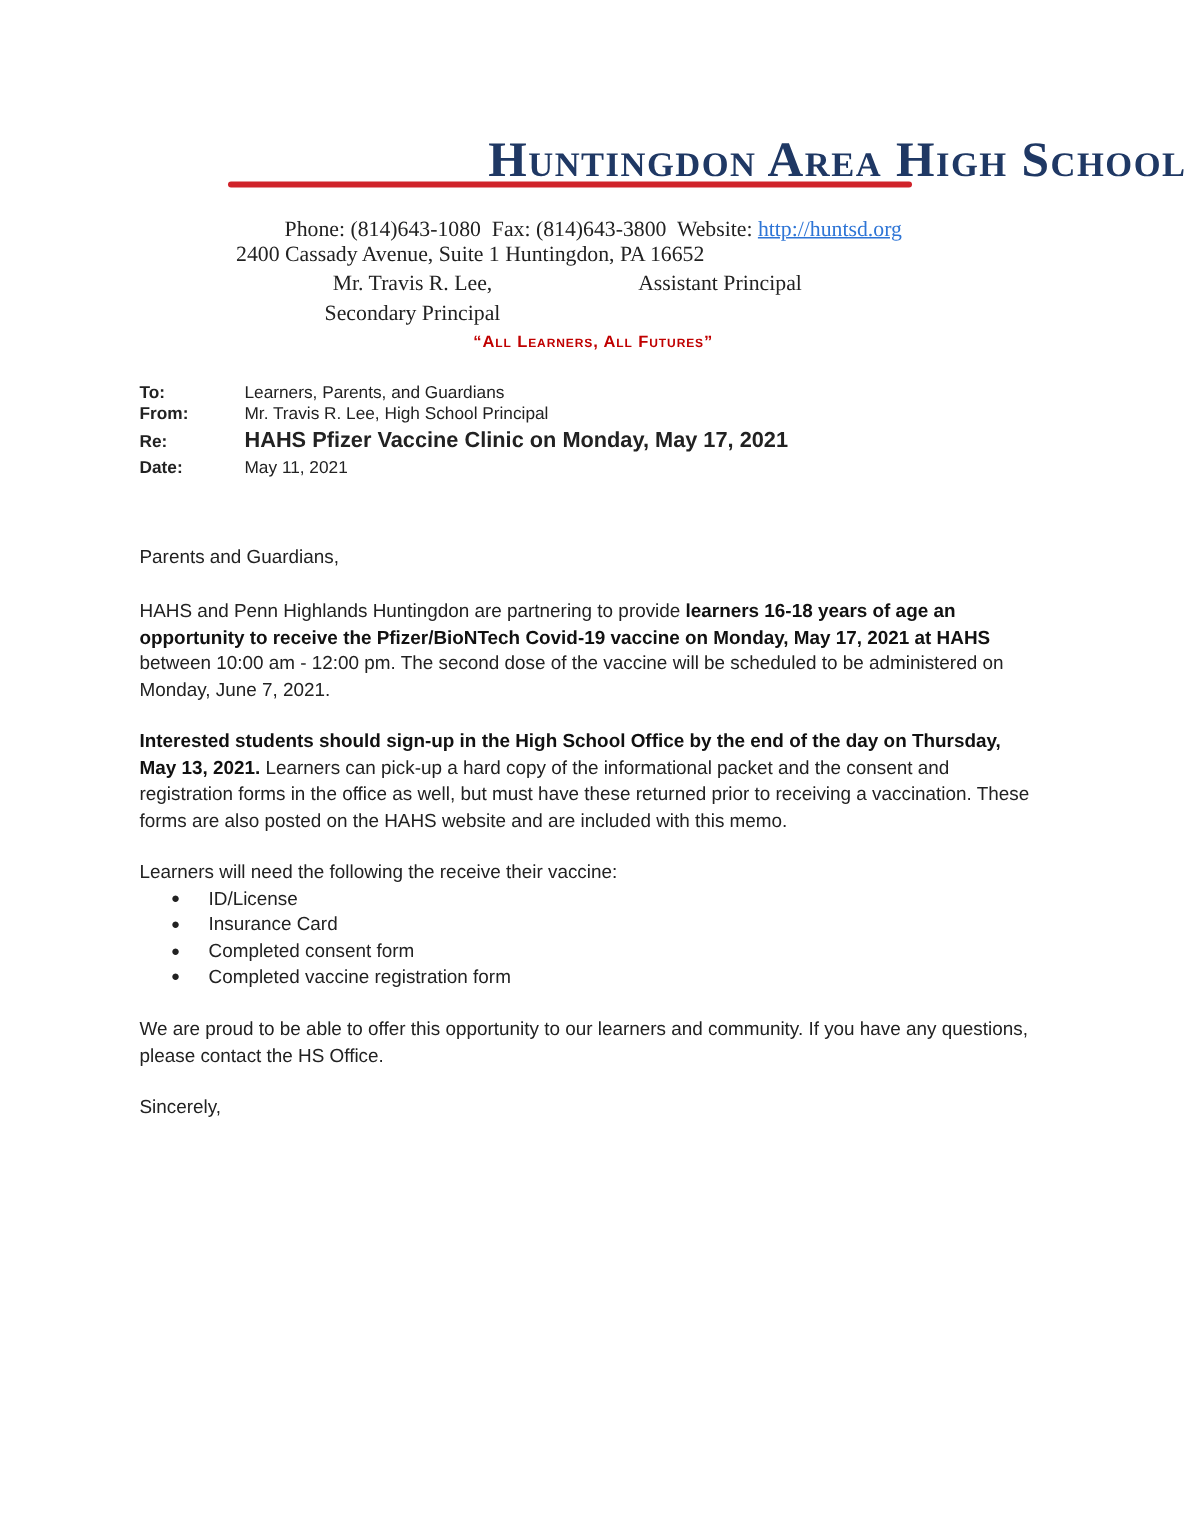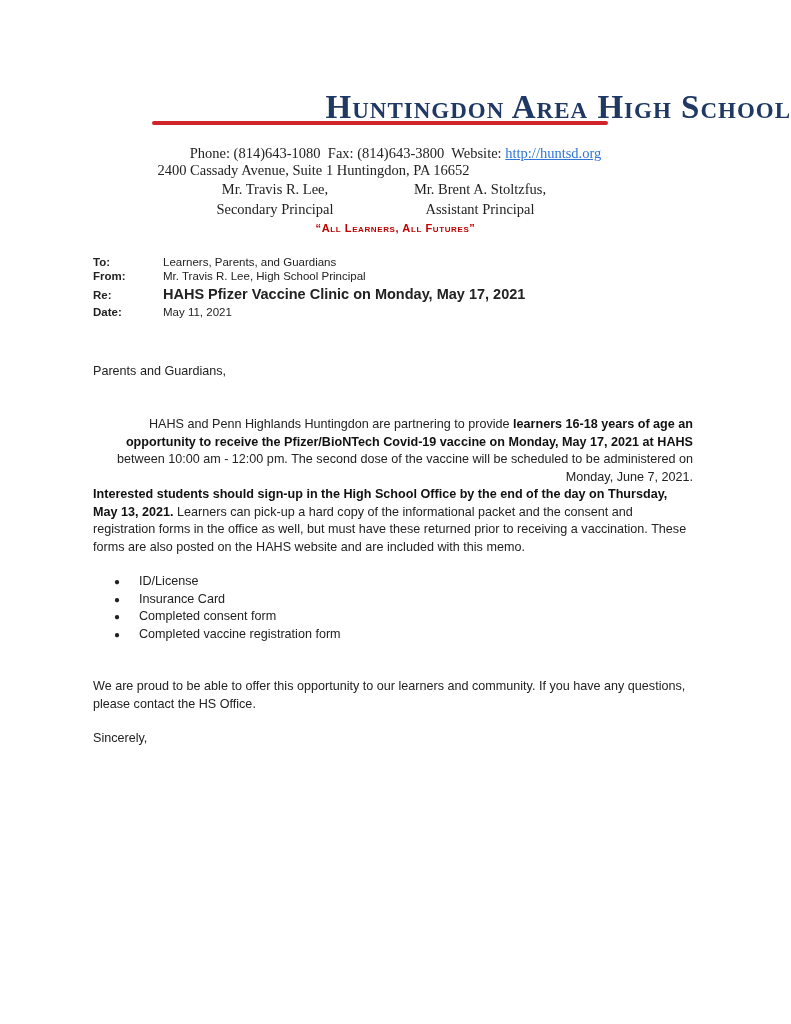"Mr. Brent A. Stoltzfus," div { html: <div>Mr. Brent A. Stoltzfus,</div> -> none }
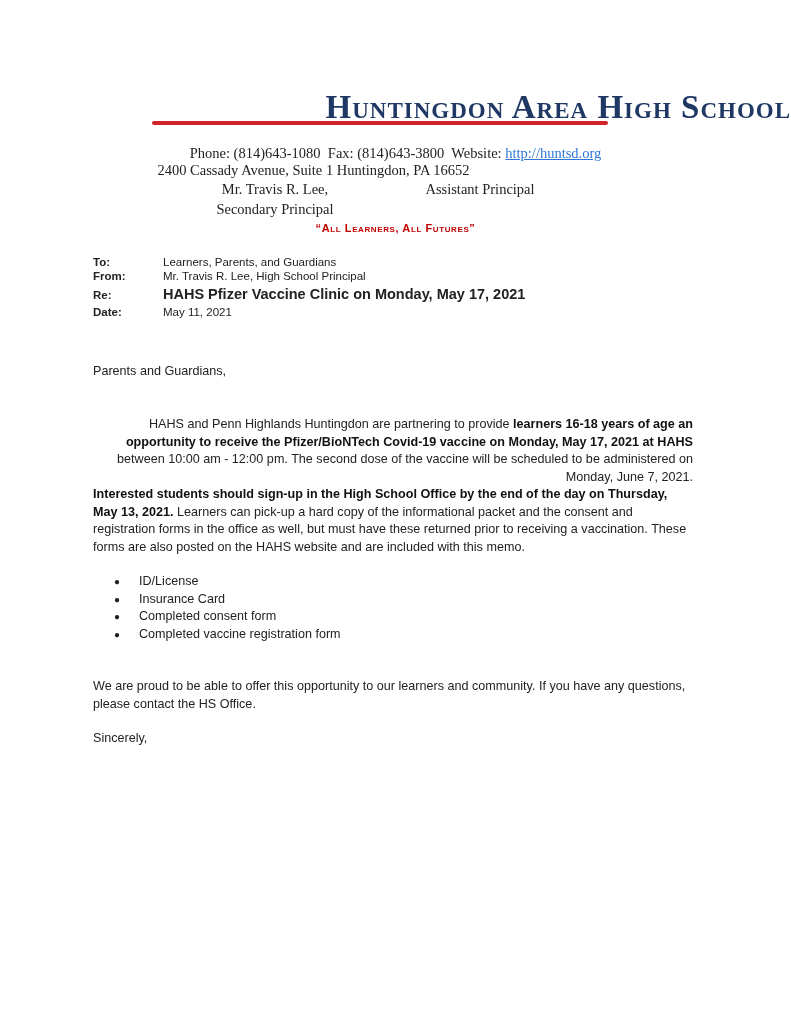"HAHS and Penn Highlands Huntingdon" div.body-text { text-align: right -> none; top: 388px -> 371px }
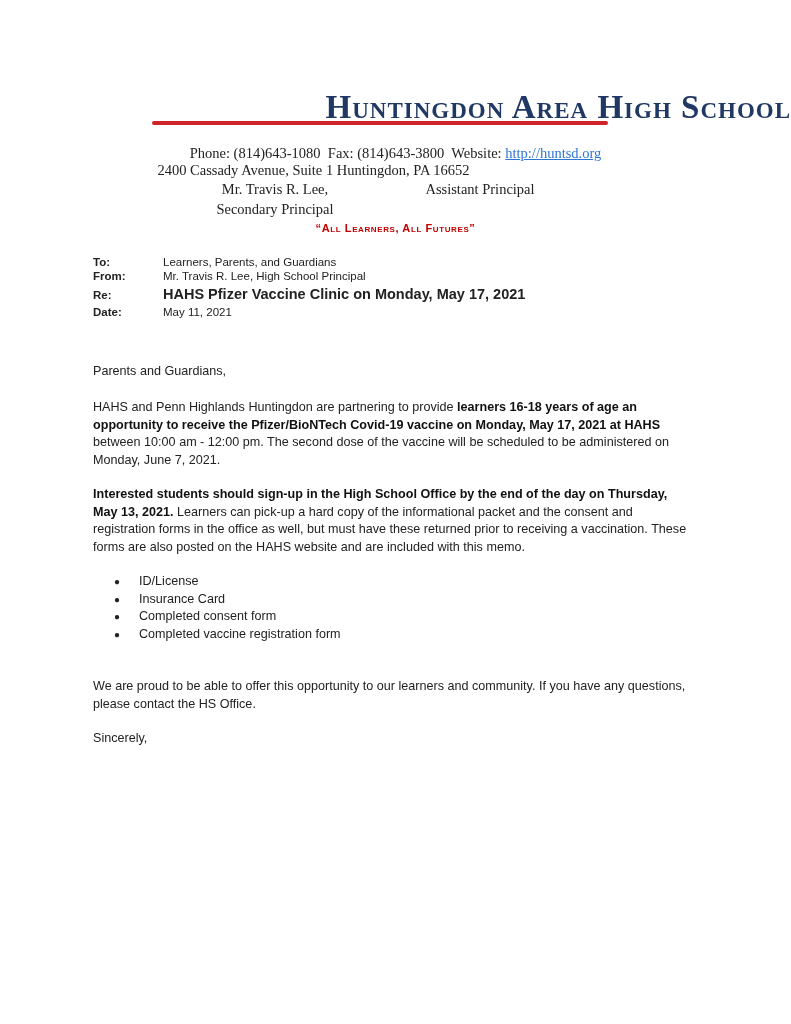"Learners will need the following" div { html: none -> <div>Learners will need the following the receive their vaccine:</div> }
